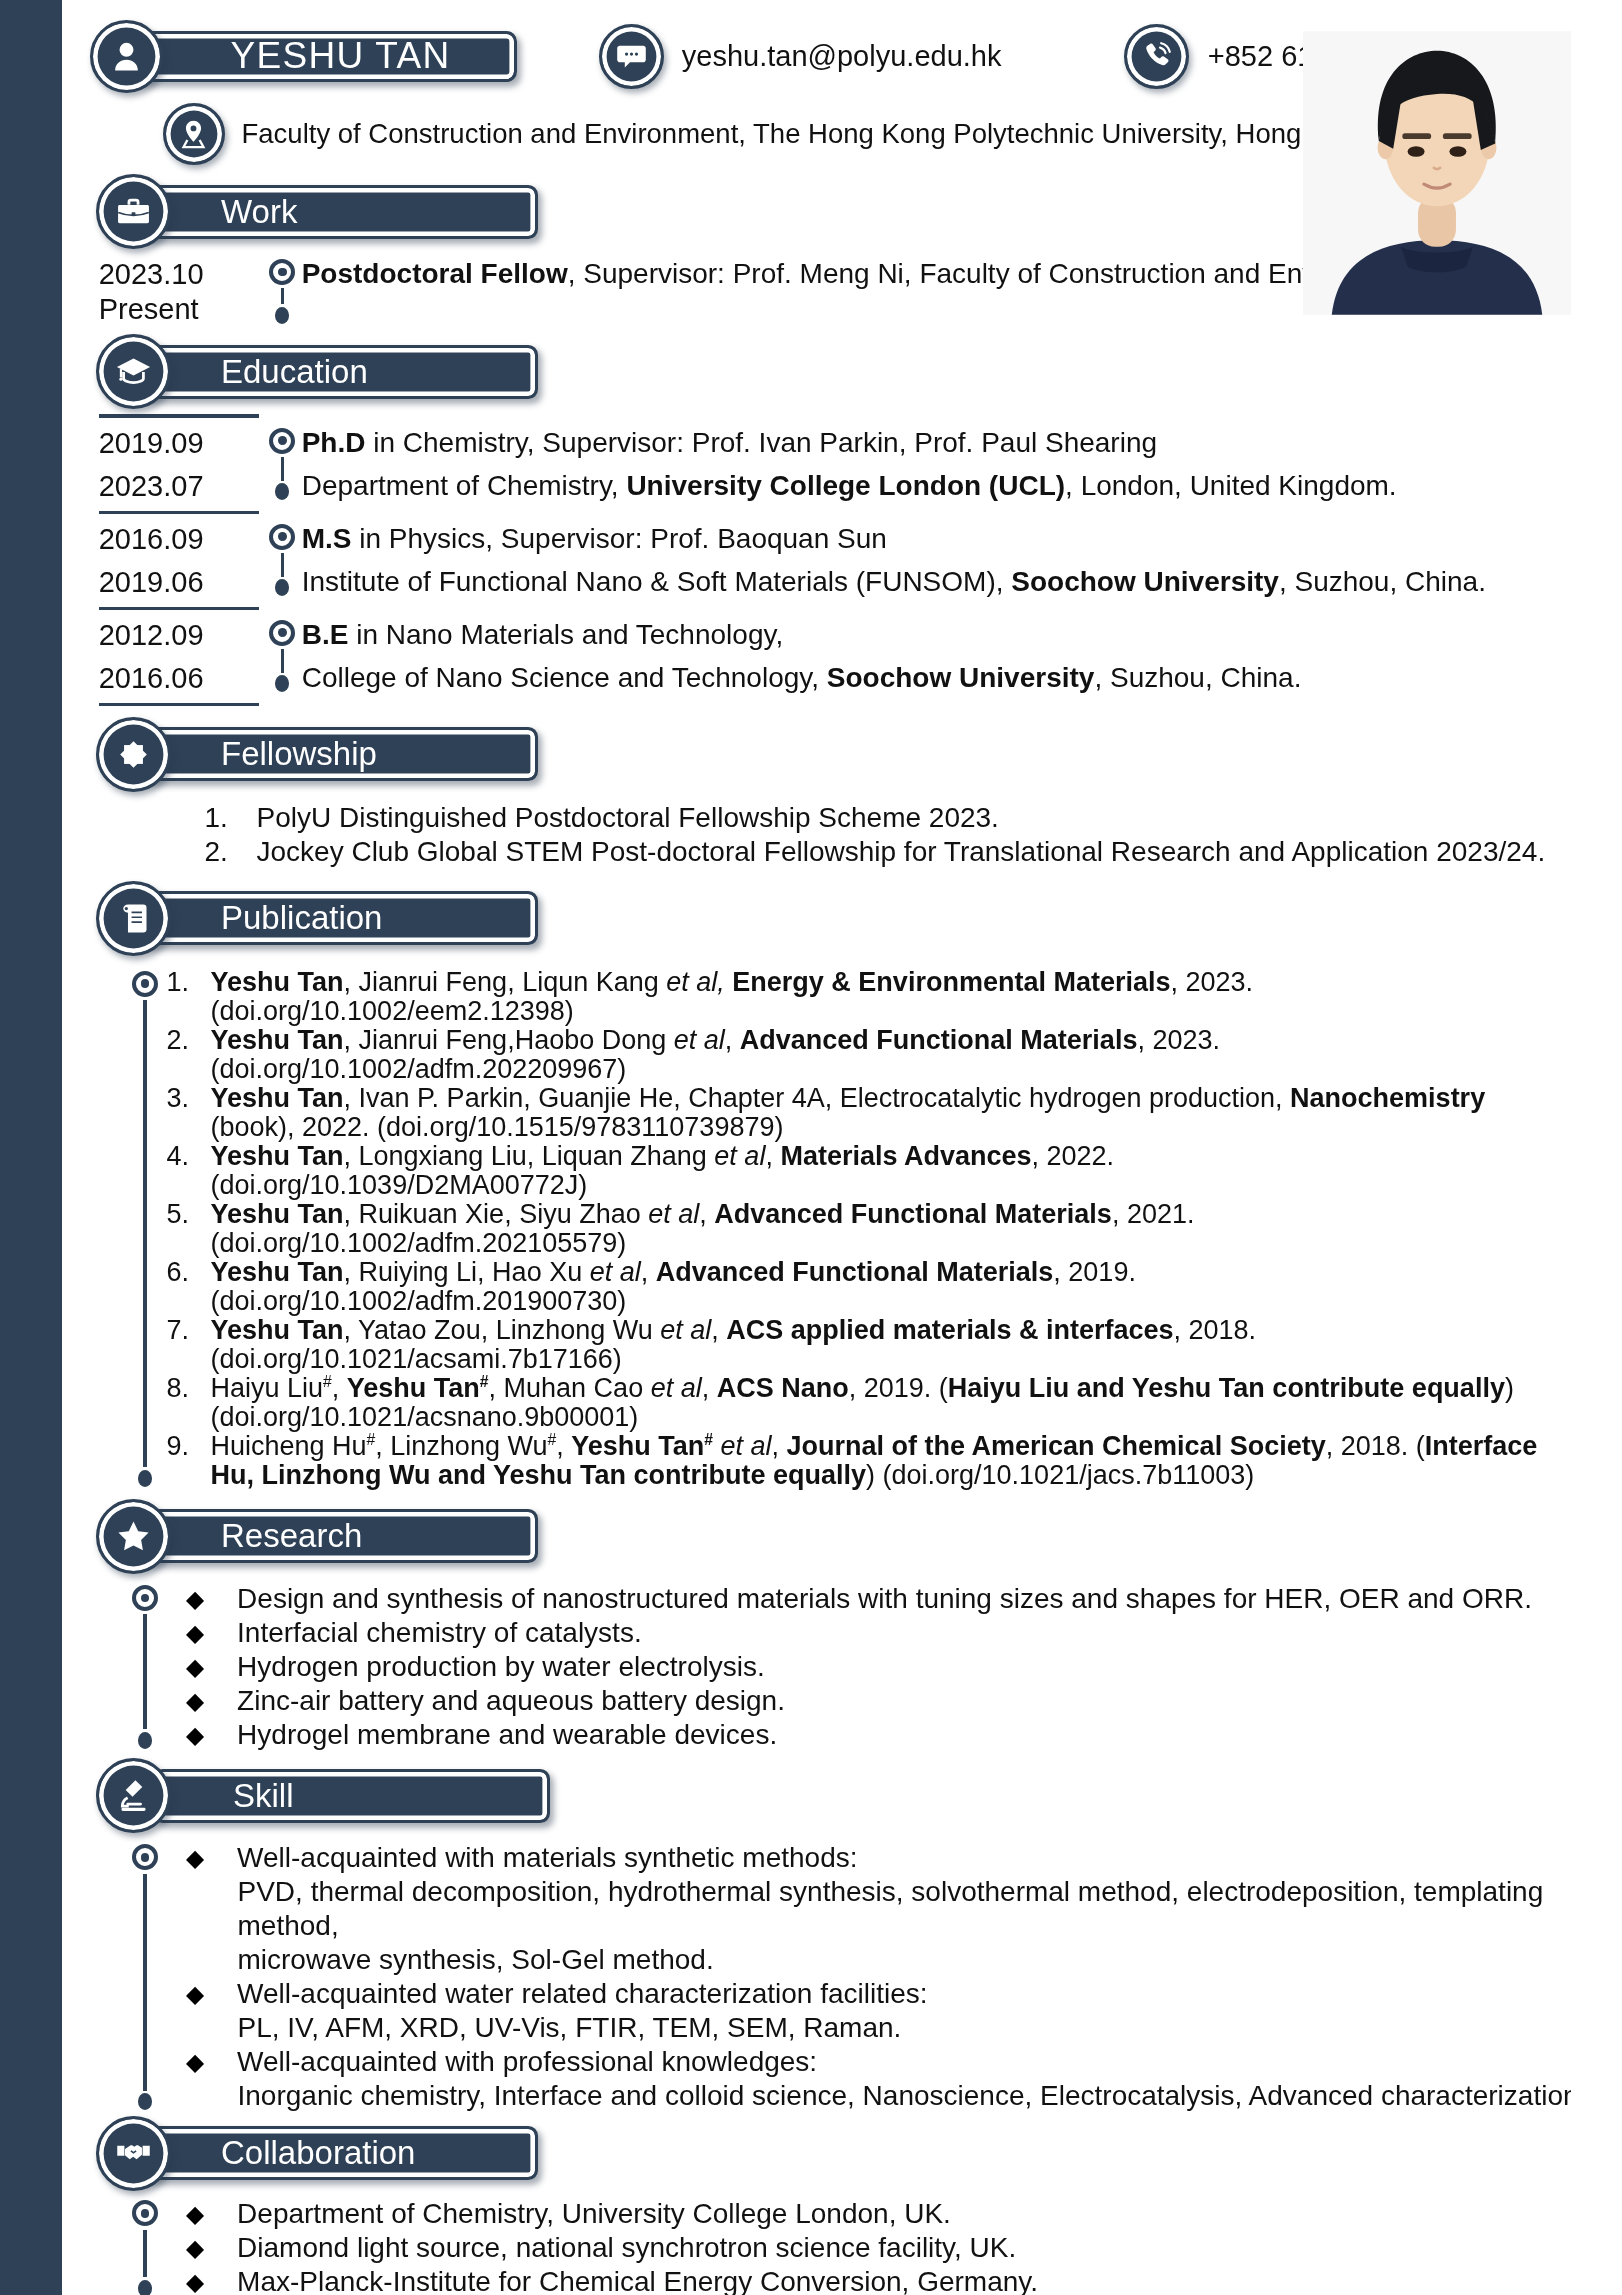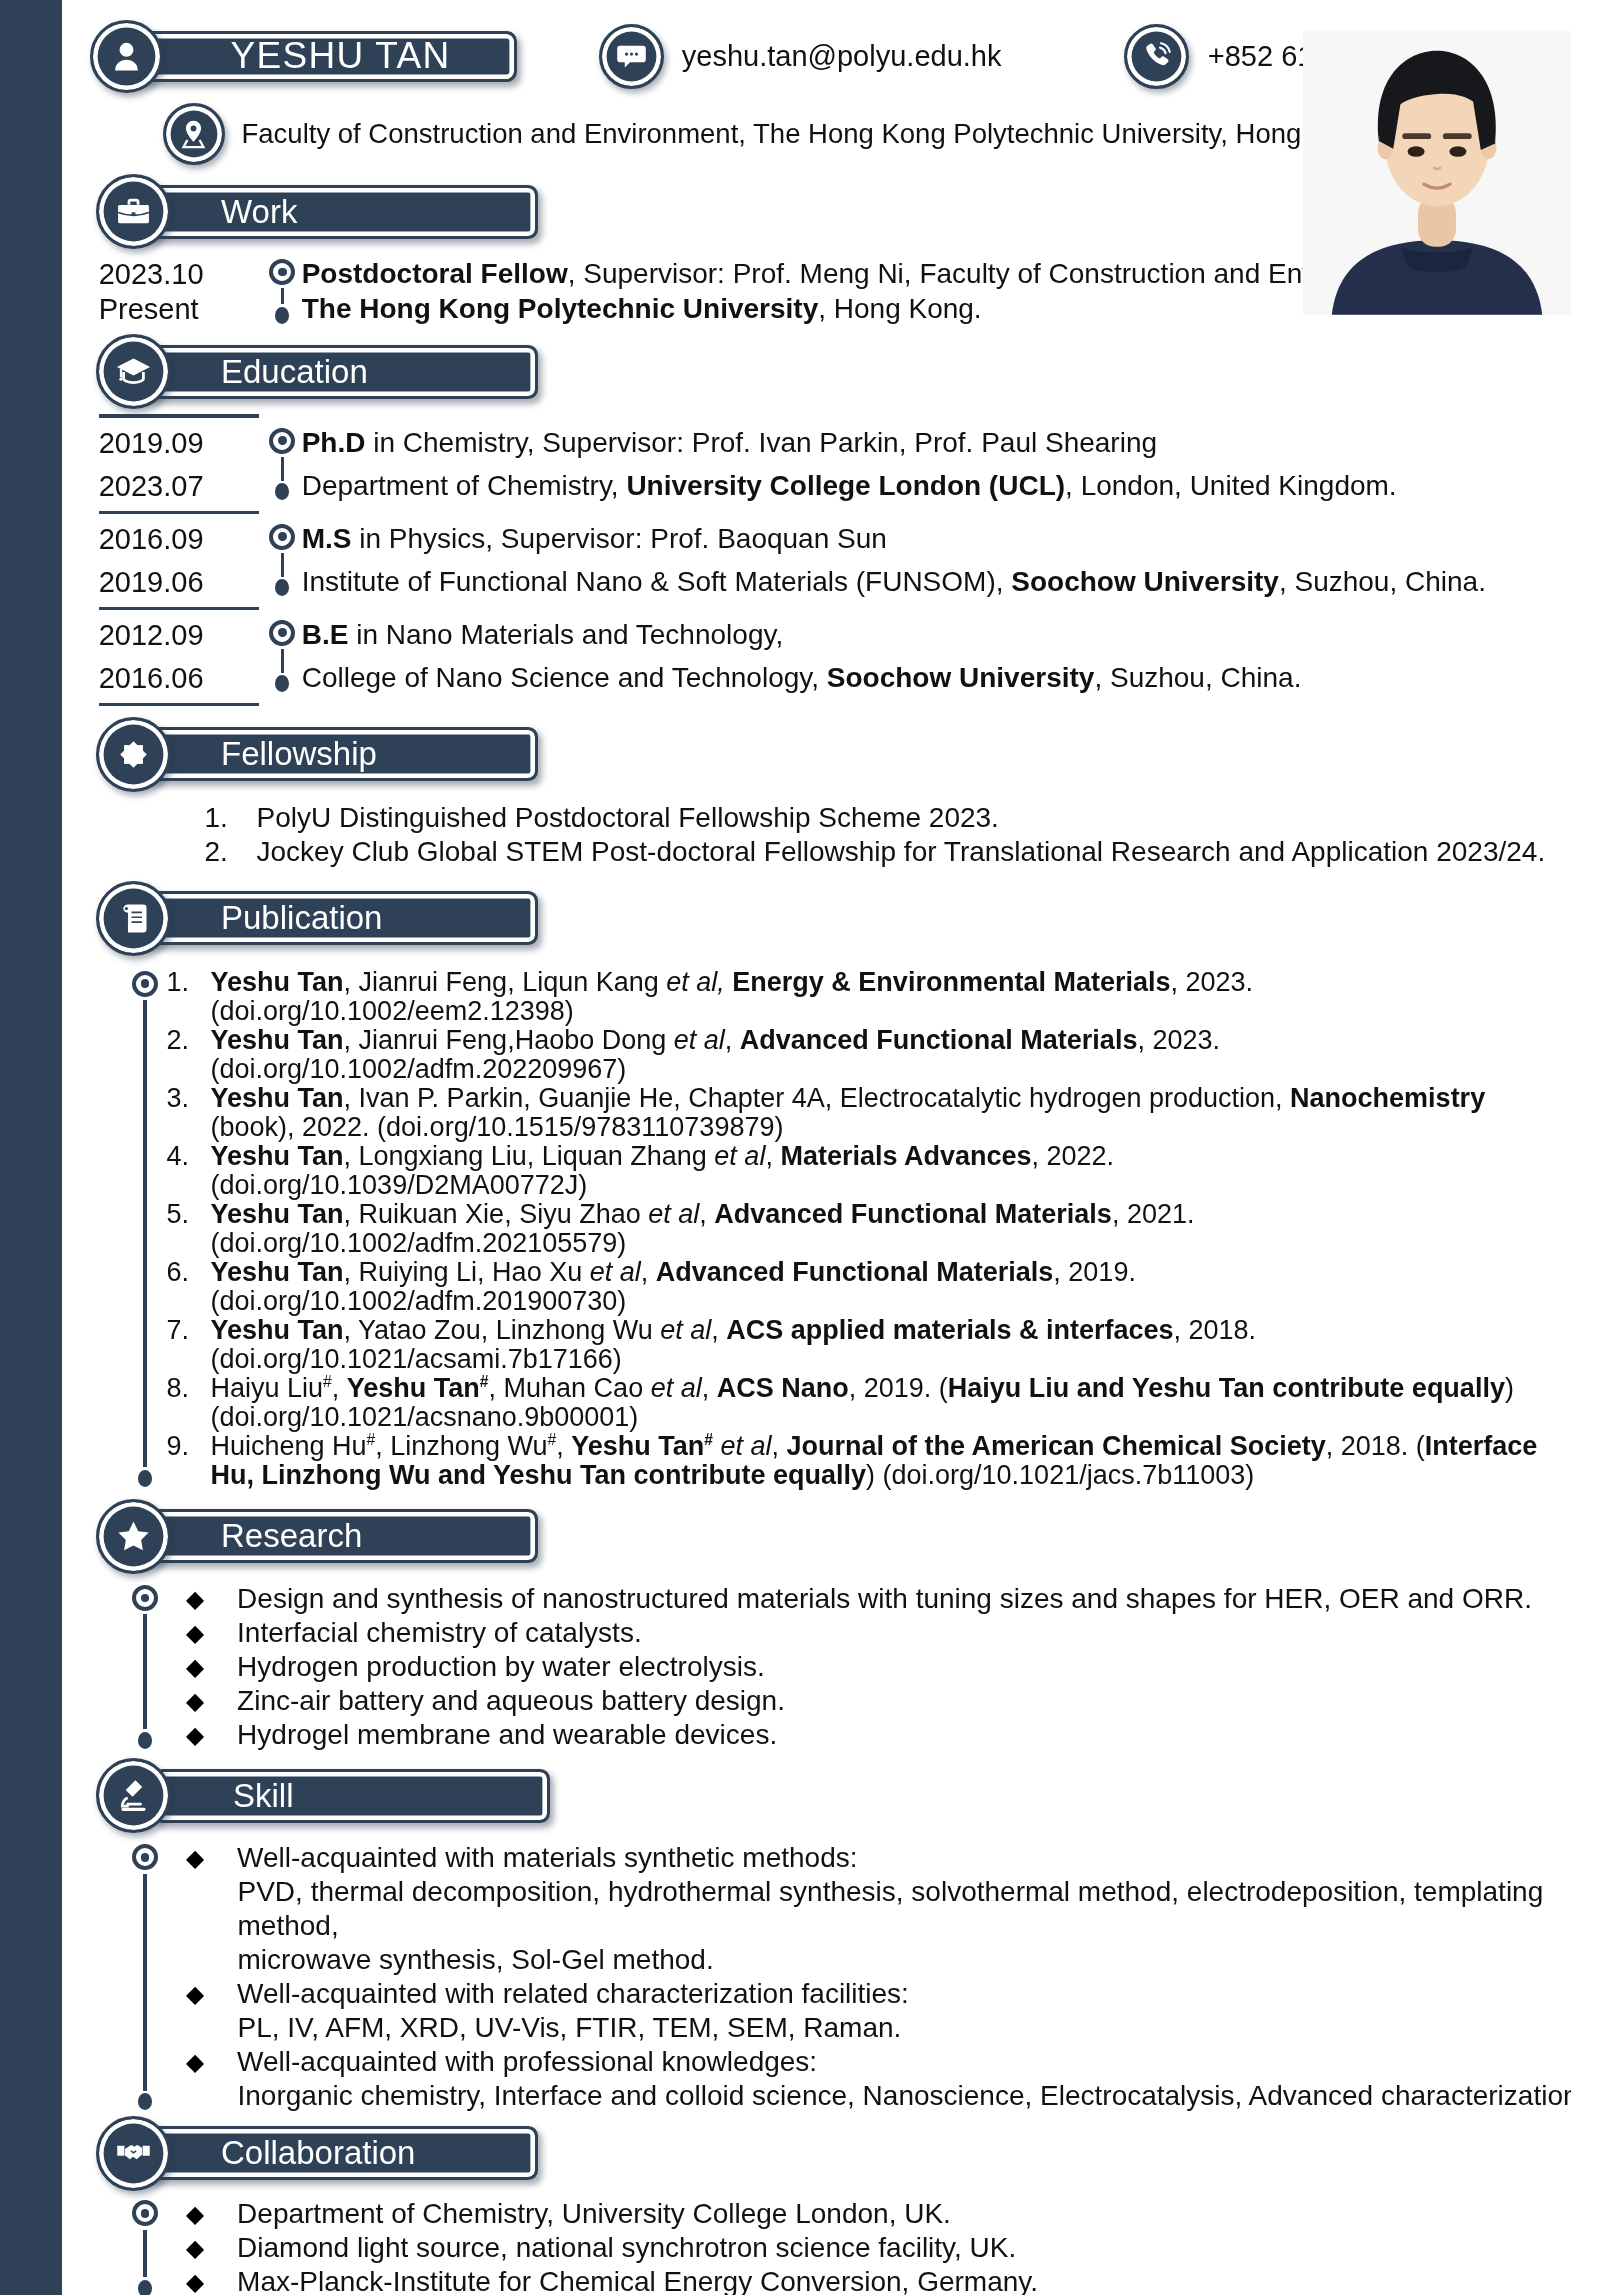"The Hong Kong Polytechnic University," div.eline { html: <div><span>The Hong Kong Polytechnic University</span><span>, Hong Kong.</span></div> -> none }
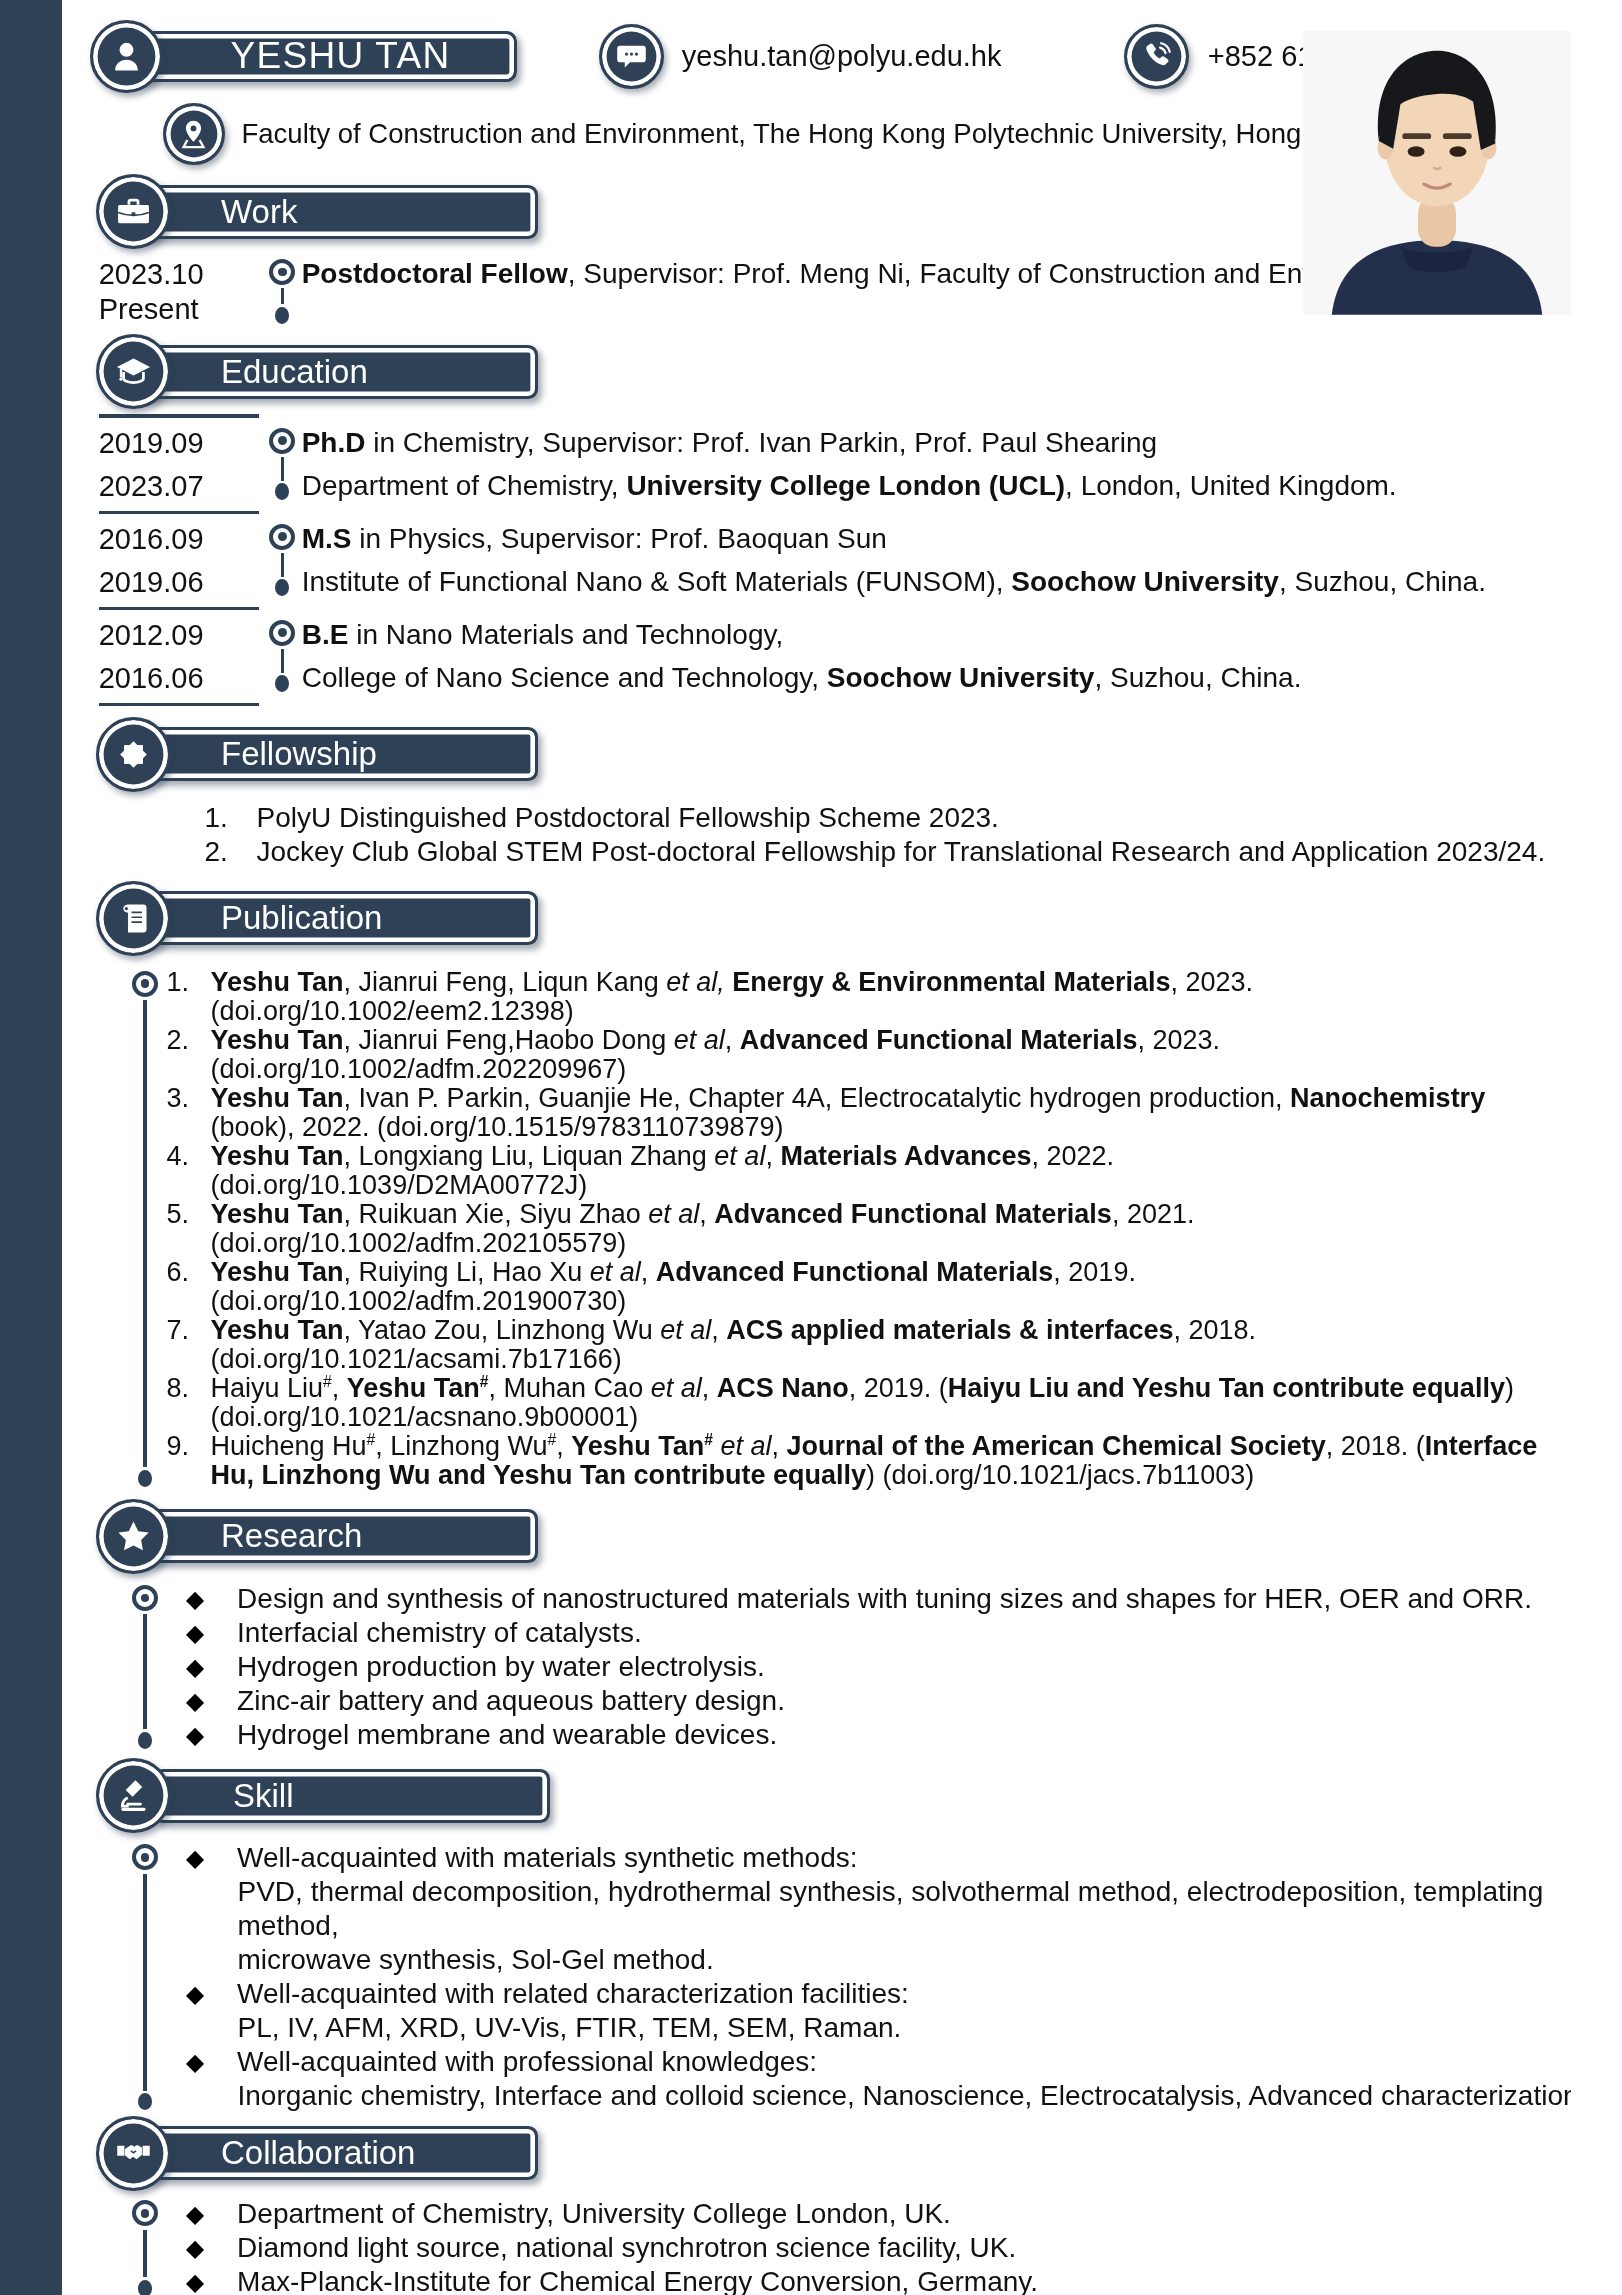"Well-acquainted with related" span.dl-text { text: with -> water }
